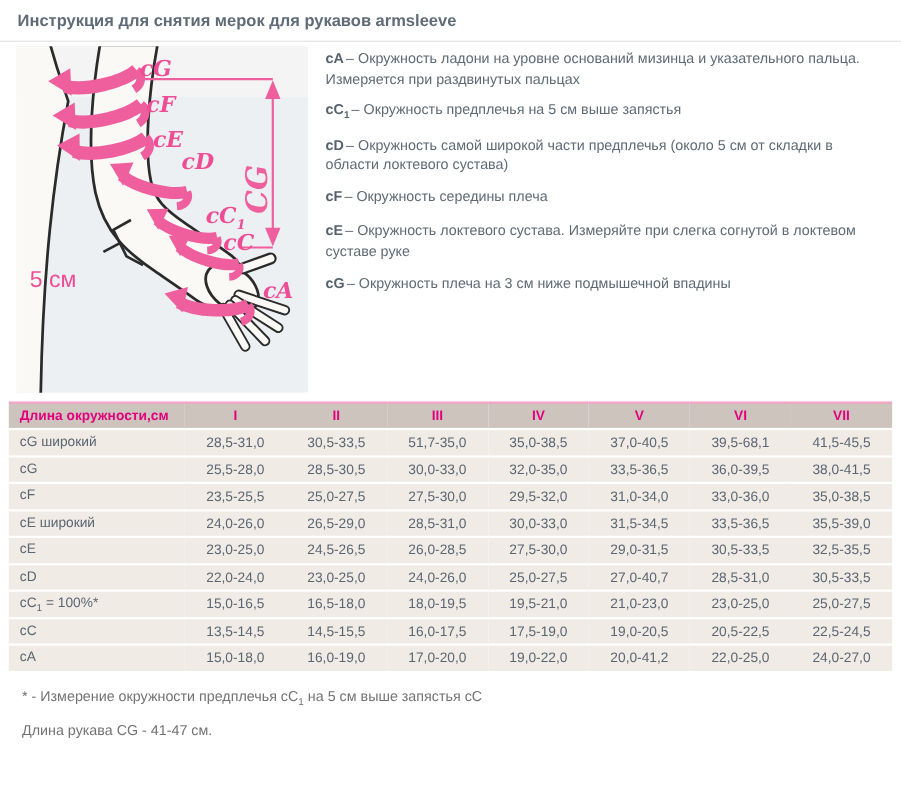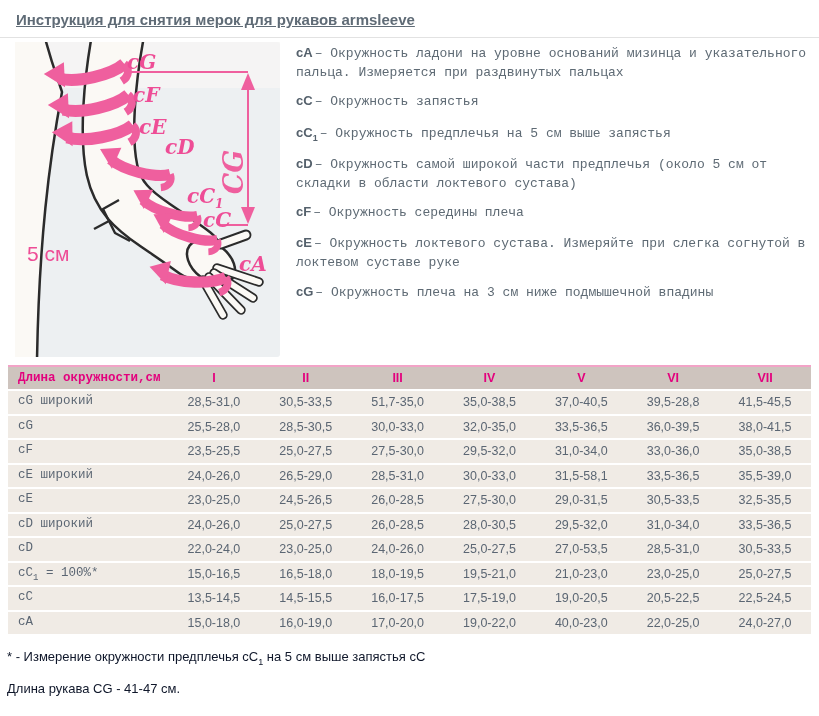"Инструкция для снятия мерок для" .page-title { text-decoration: underline -> none }
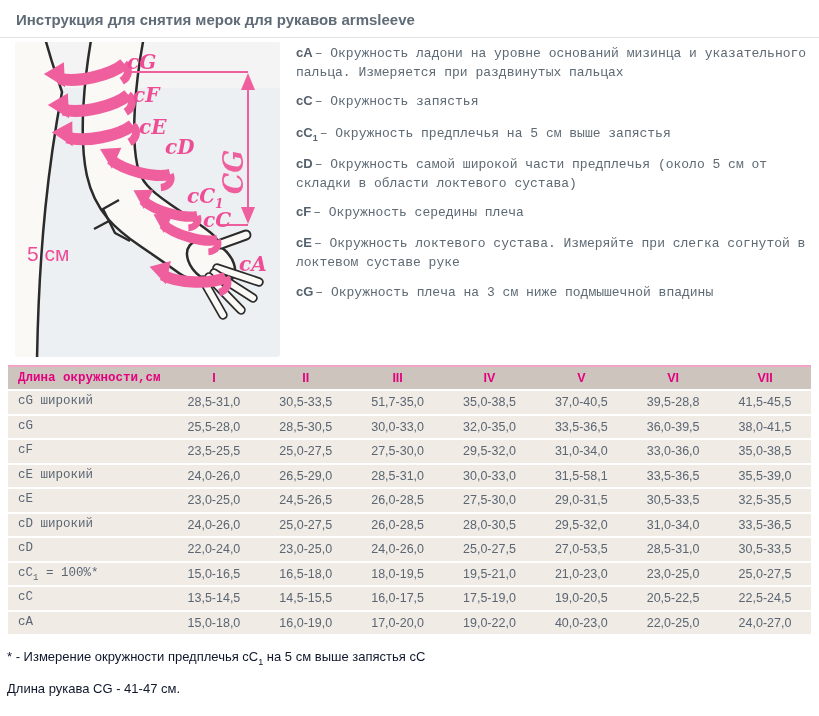"– Окружность ладони на уровне" .legend-text { font-family: Liberation Mono, monospace -> none }
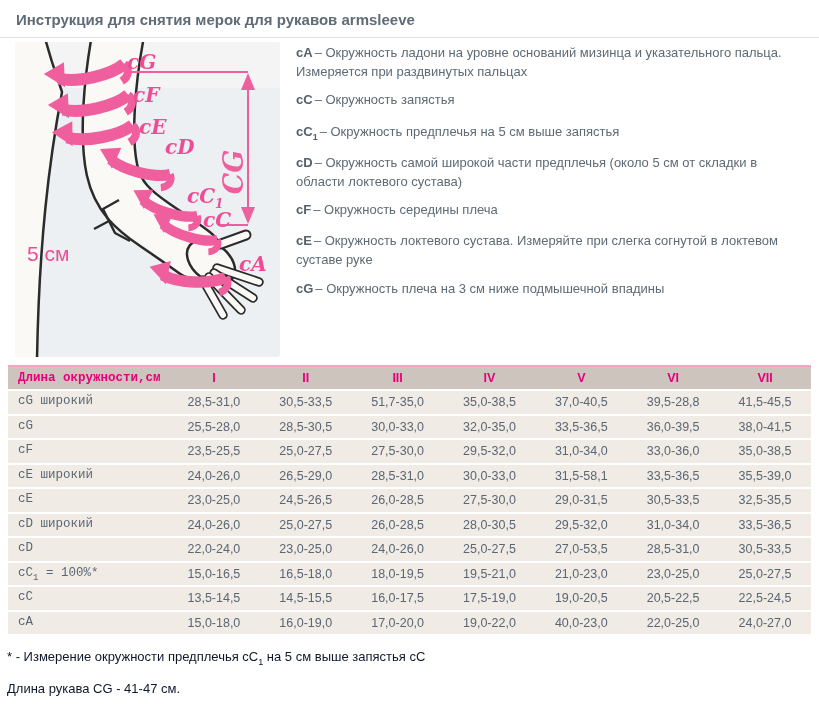"cC – Окружность запястья" p.legend-item { html: <p><b><span>cC</span><sub></sub></b><span>– Окружность запястья</span></p> -> none }
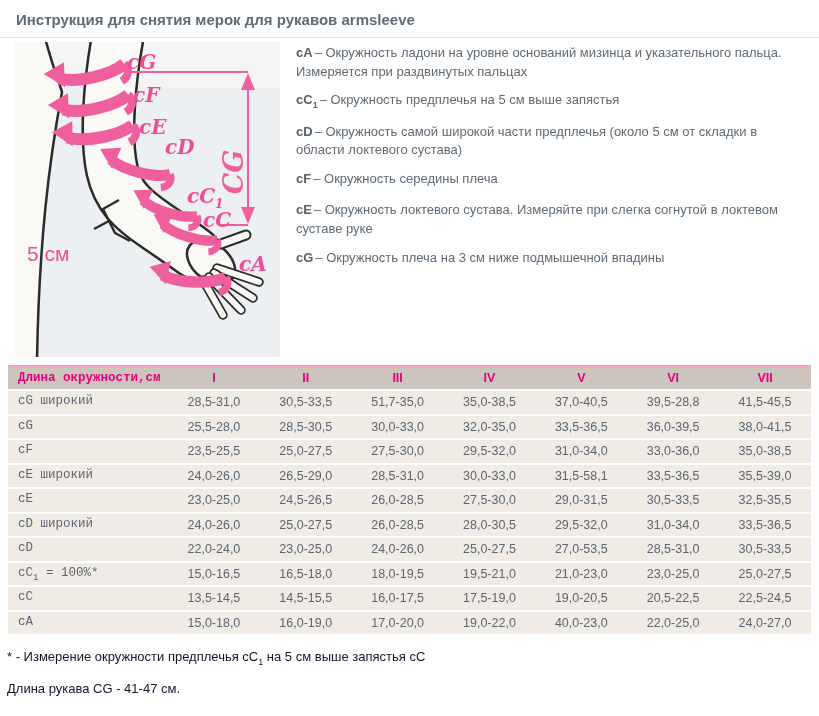"Длина окружности,см" .col-label { font-family: Liberation Mono, monospace -> none }
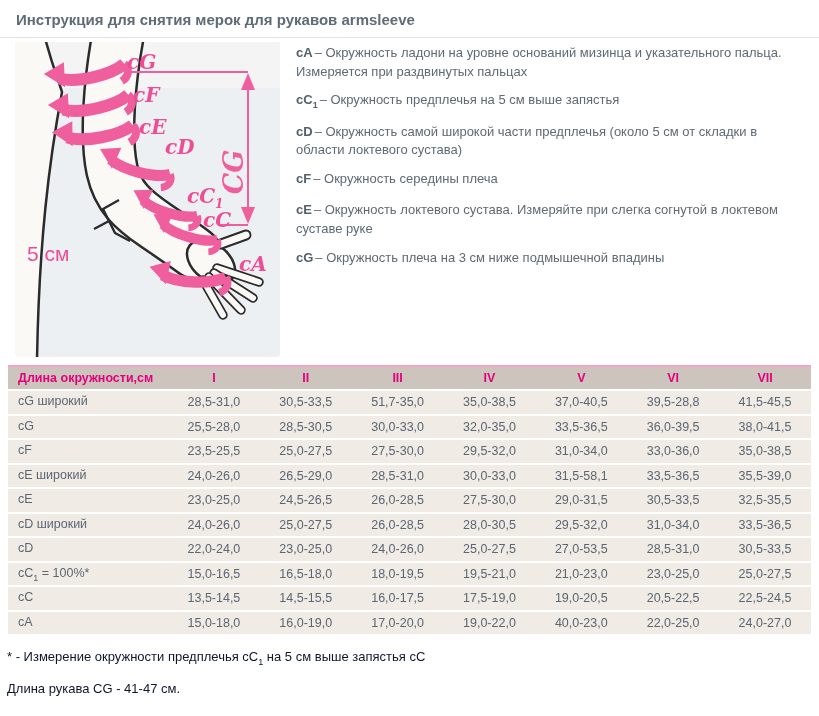"39,5-28,8" td.col-num { text: 39,5-28,8 -> 39,5-68,1 }
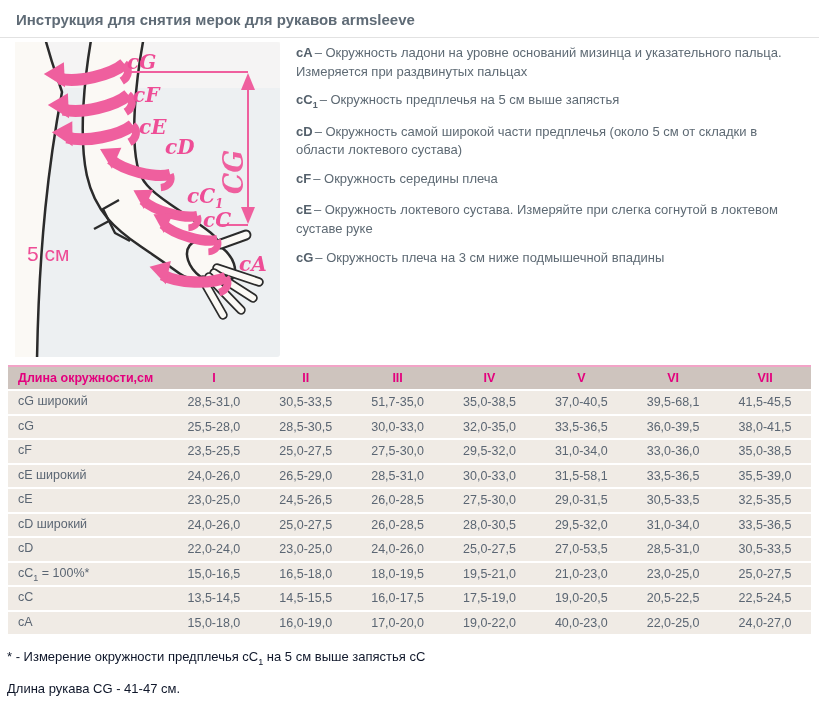"31,5-58,1" td.col-num { text: 31,5-58,1 -> 31,5-34,5 }
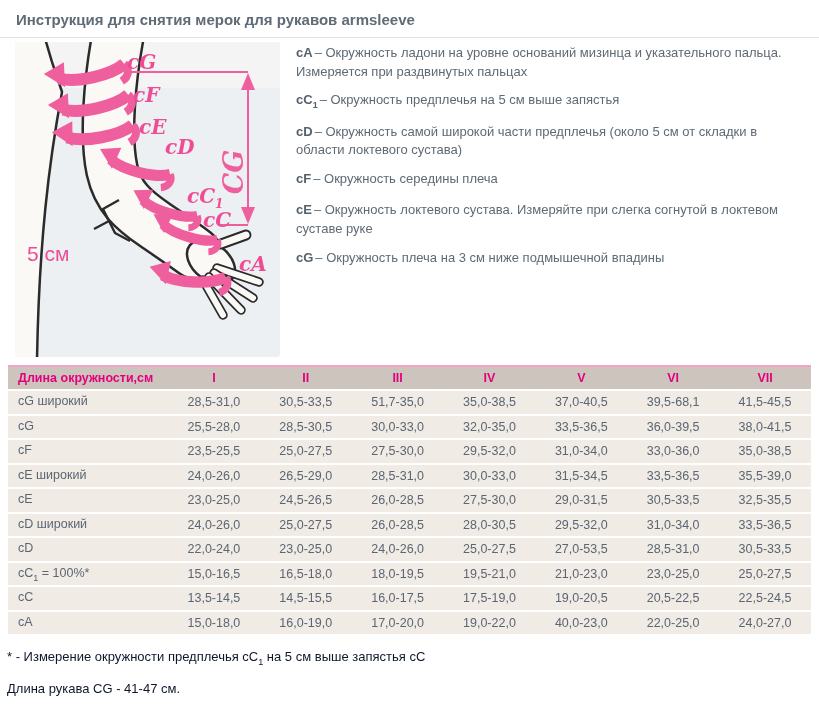"cD широкий" tr { html: <tr> <td><span>cD широкий</span><sub></sub><span></span></td> <td>24,0-26,0</td> <td>25,0-27,5</td> <td>26,0-28,5</td> <td>28,0-30,5</td> <td>29,5-32,0</td> <td>31,0-34,0</td> <td>33,5-36,5</td> </tr> -> none }
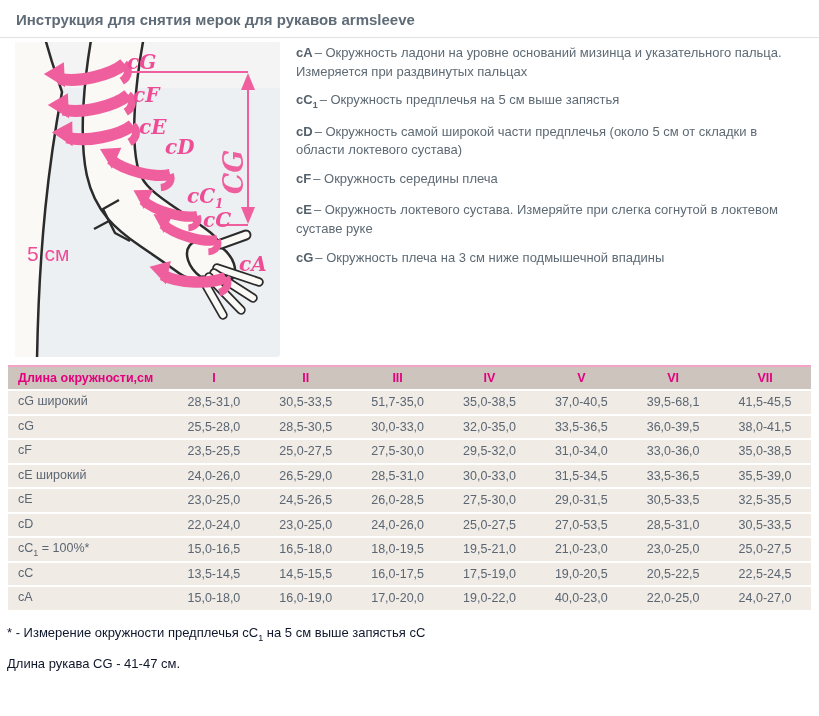"27,0-53,5" td.col-num { text: 27,0-53,5 -> 27,0-40,7 }
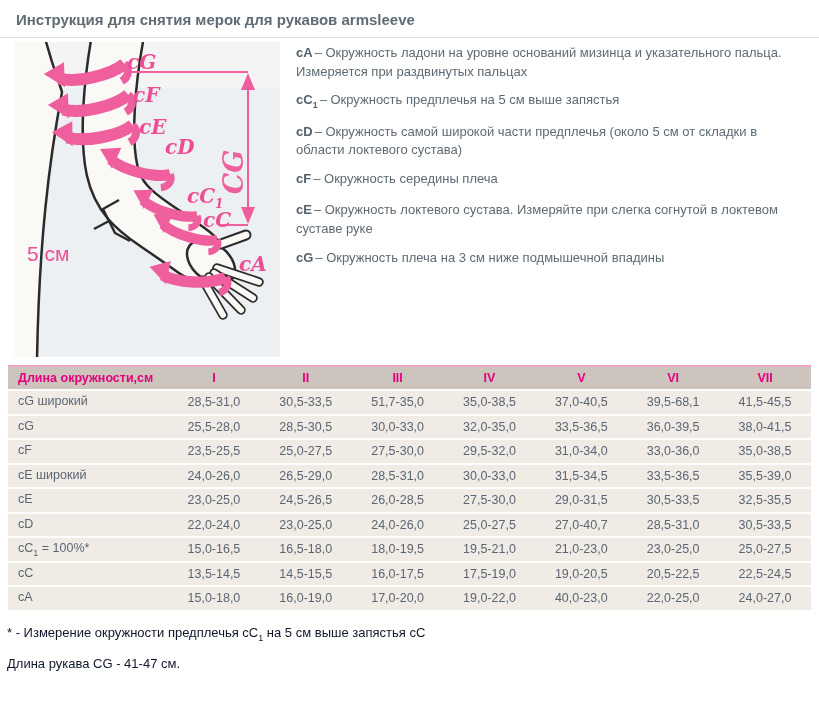"40,0-23,0" td.col-num { text: 40,0-23,0 -> 20,0-41,2 }
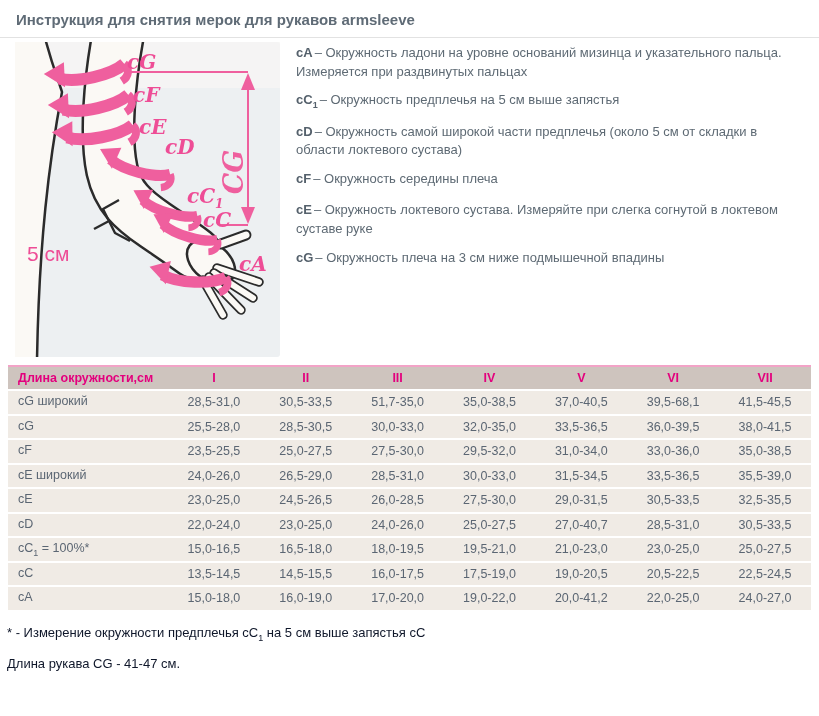"* - Измерение окружности предплечья" .footnote { color: #0f172a -> #737373; margin: 13px 7px 0 -> 13px 20px 0 }
